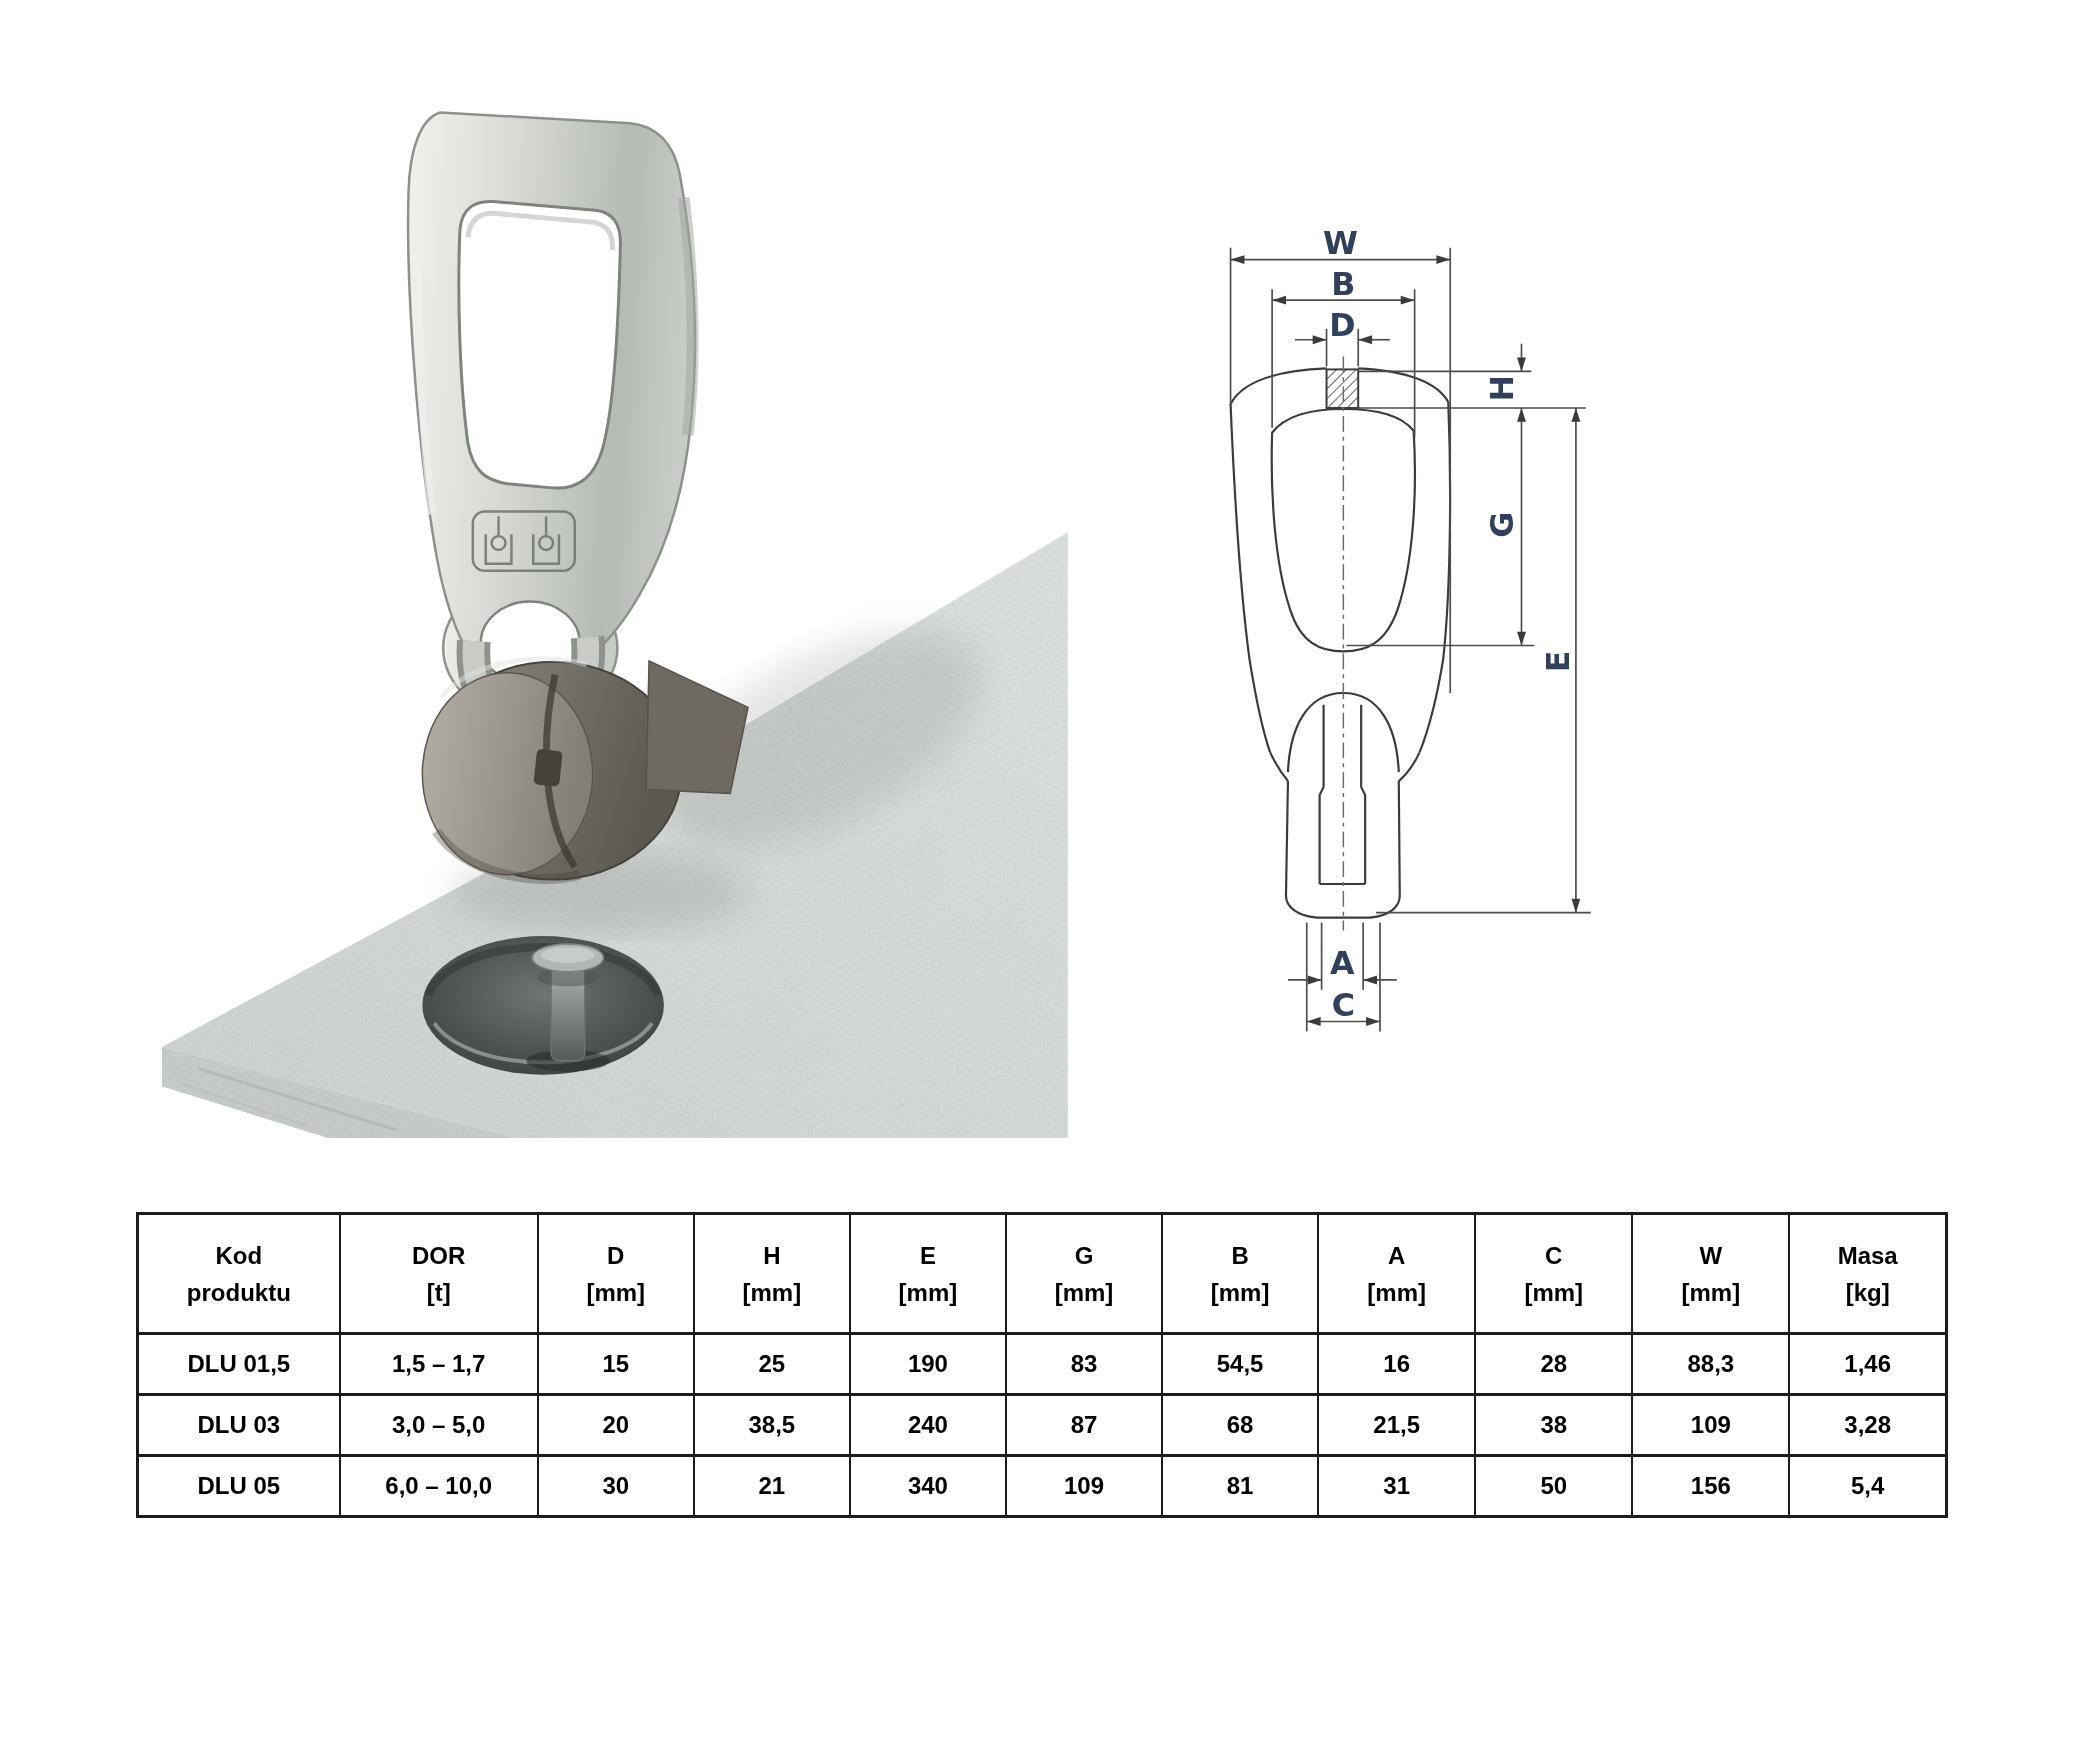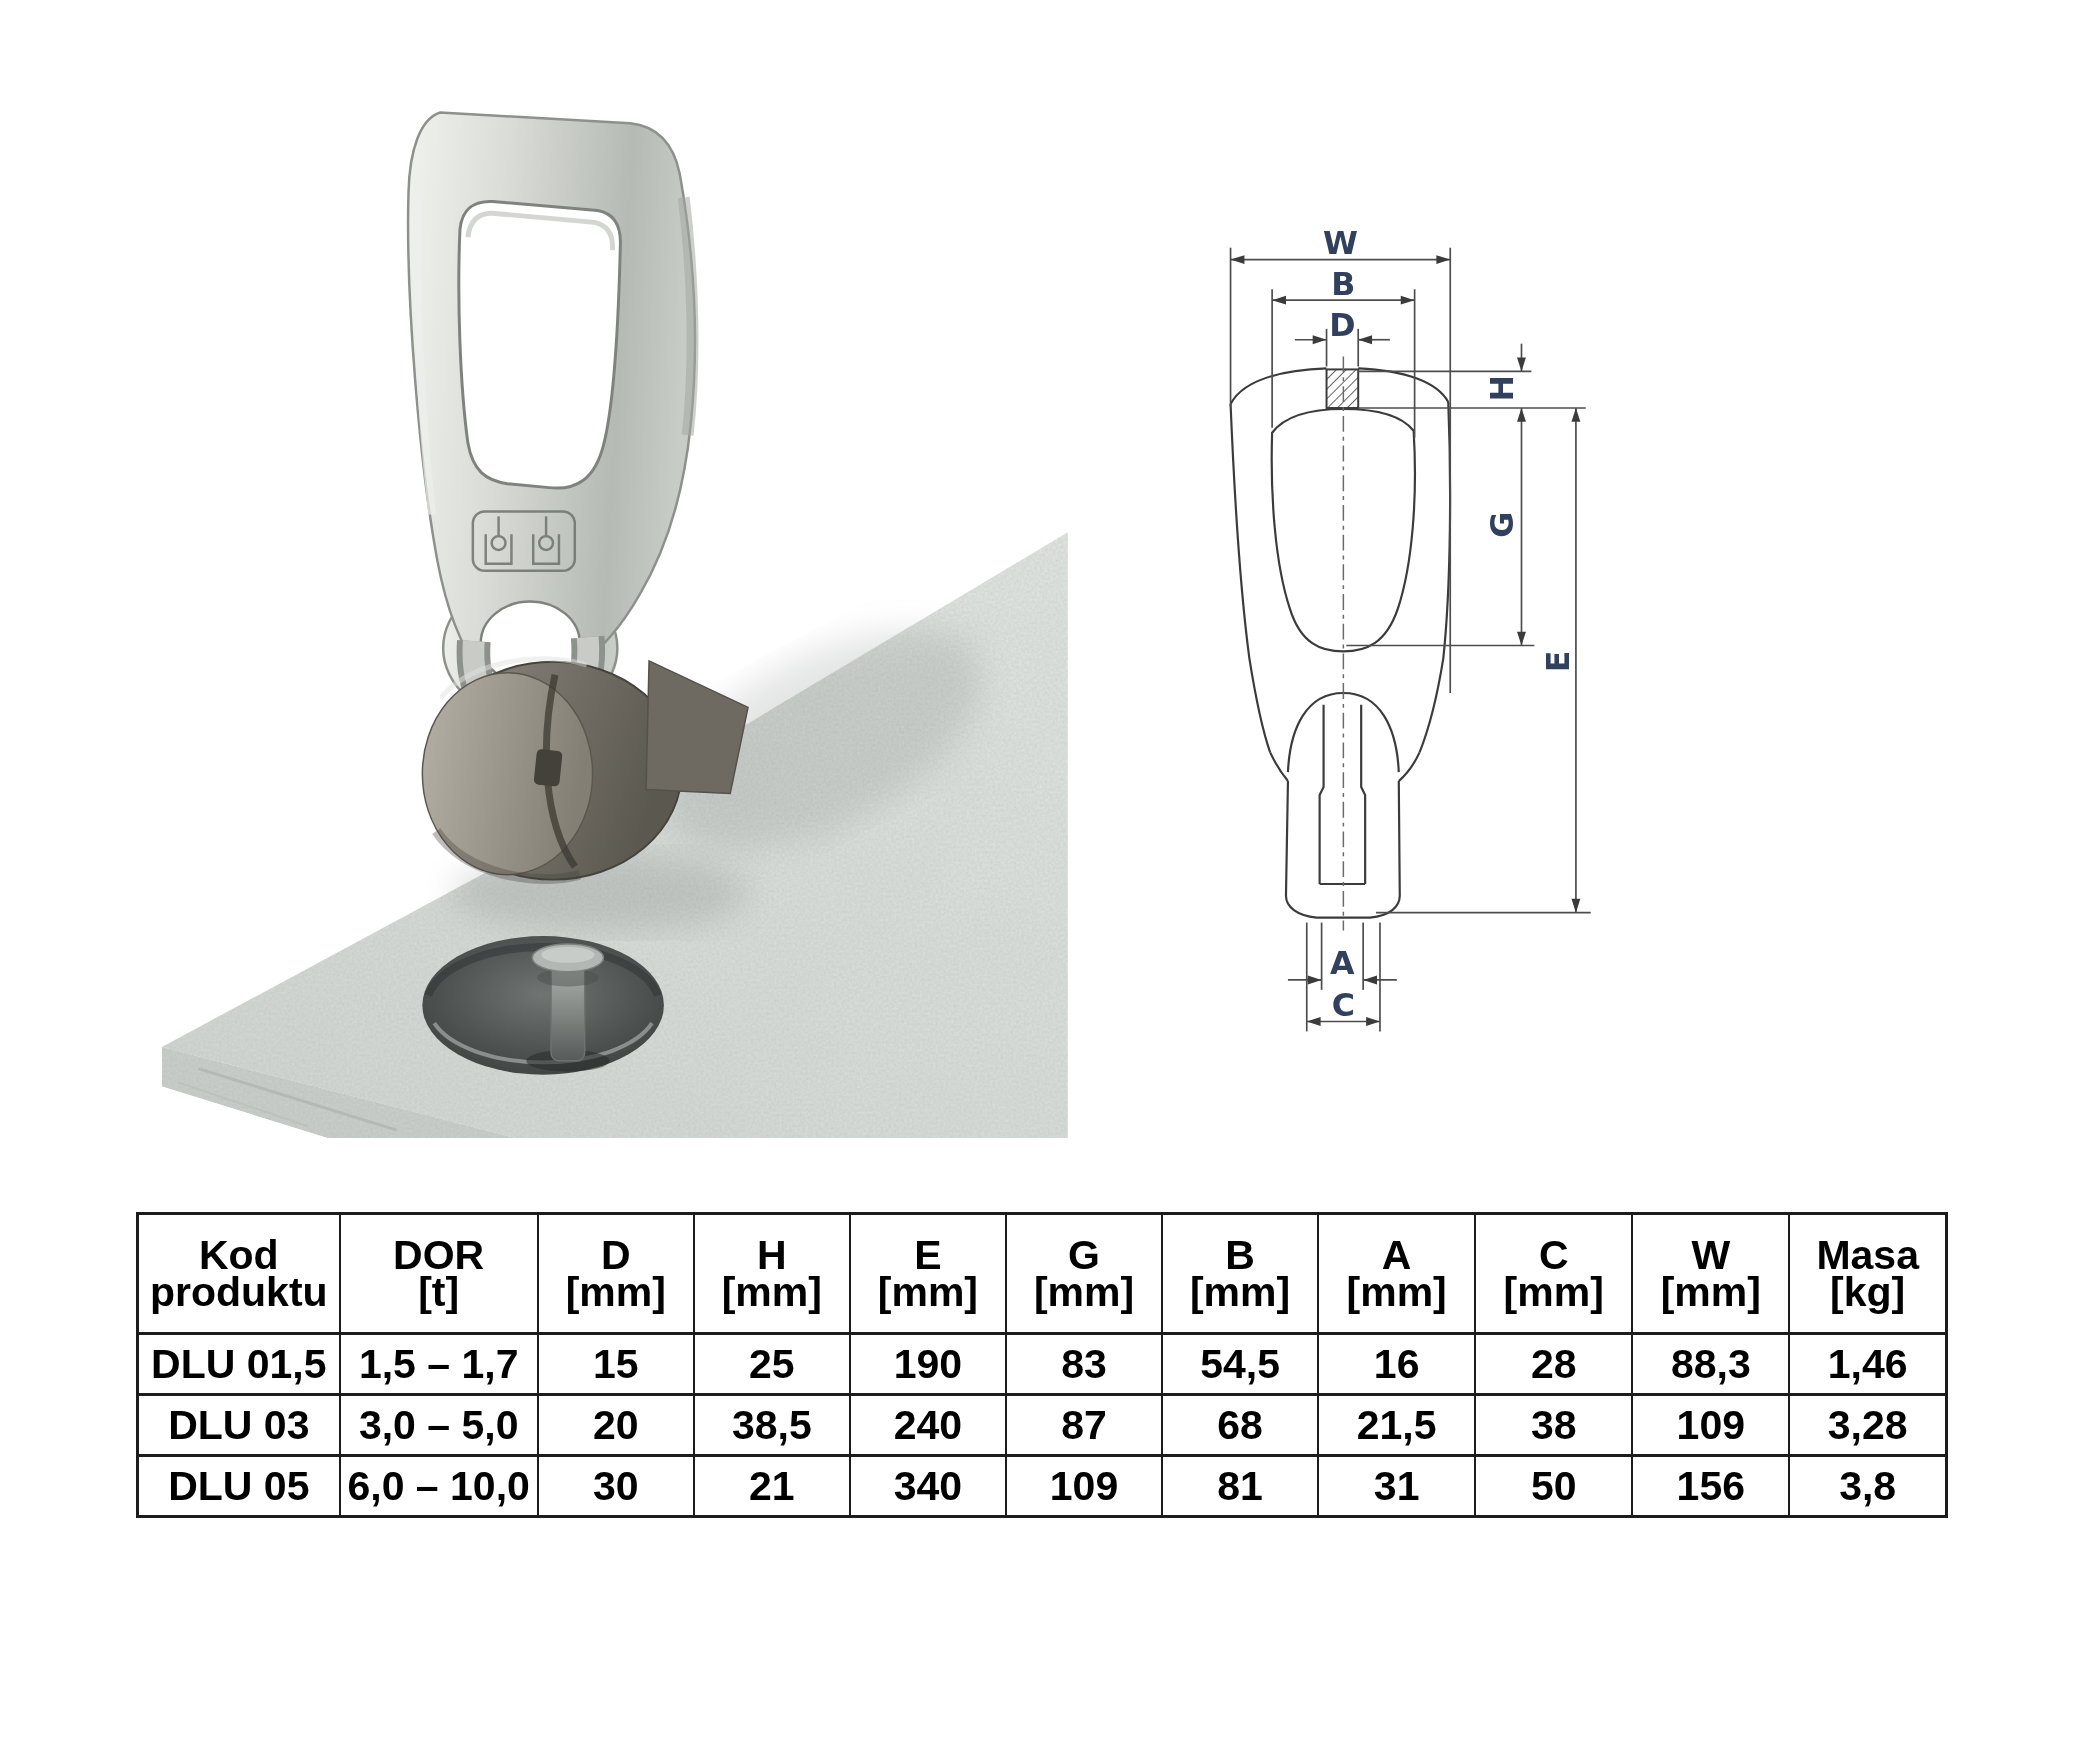"Kod" table.spec th,table.spec td { font-size: 41px -> 24px }
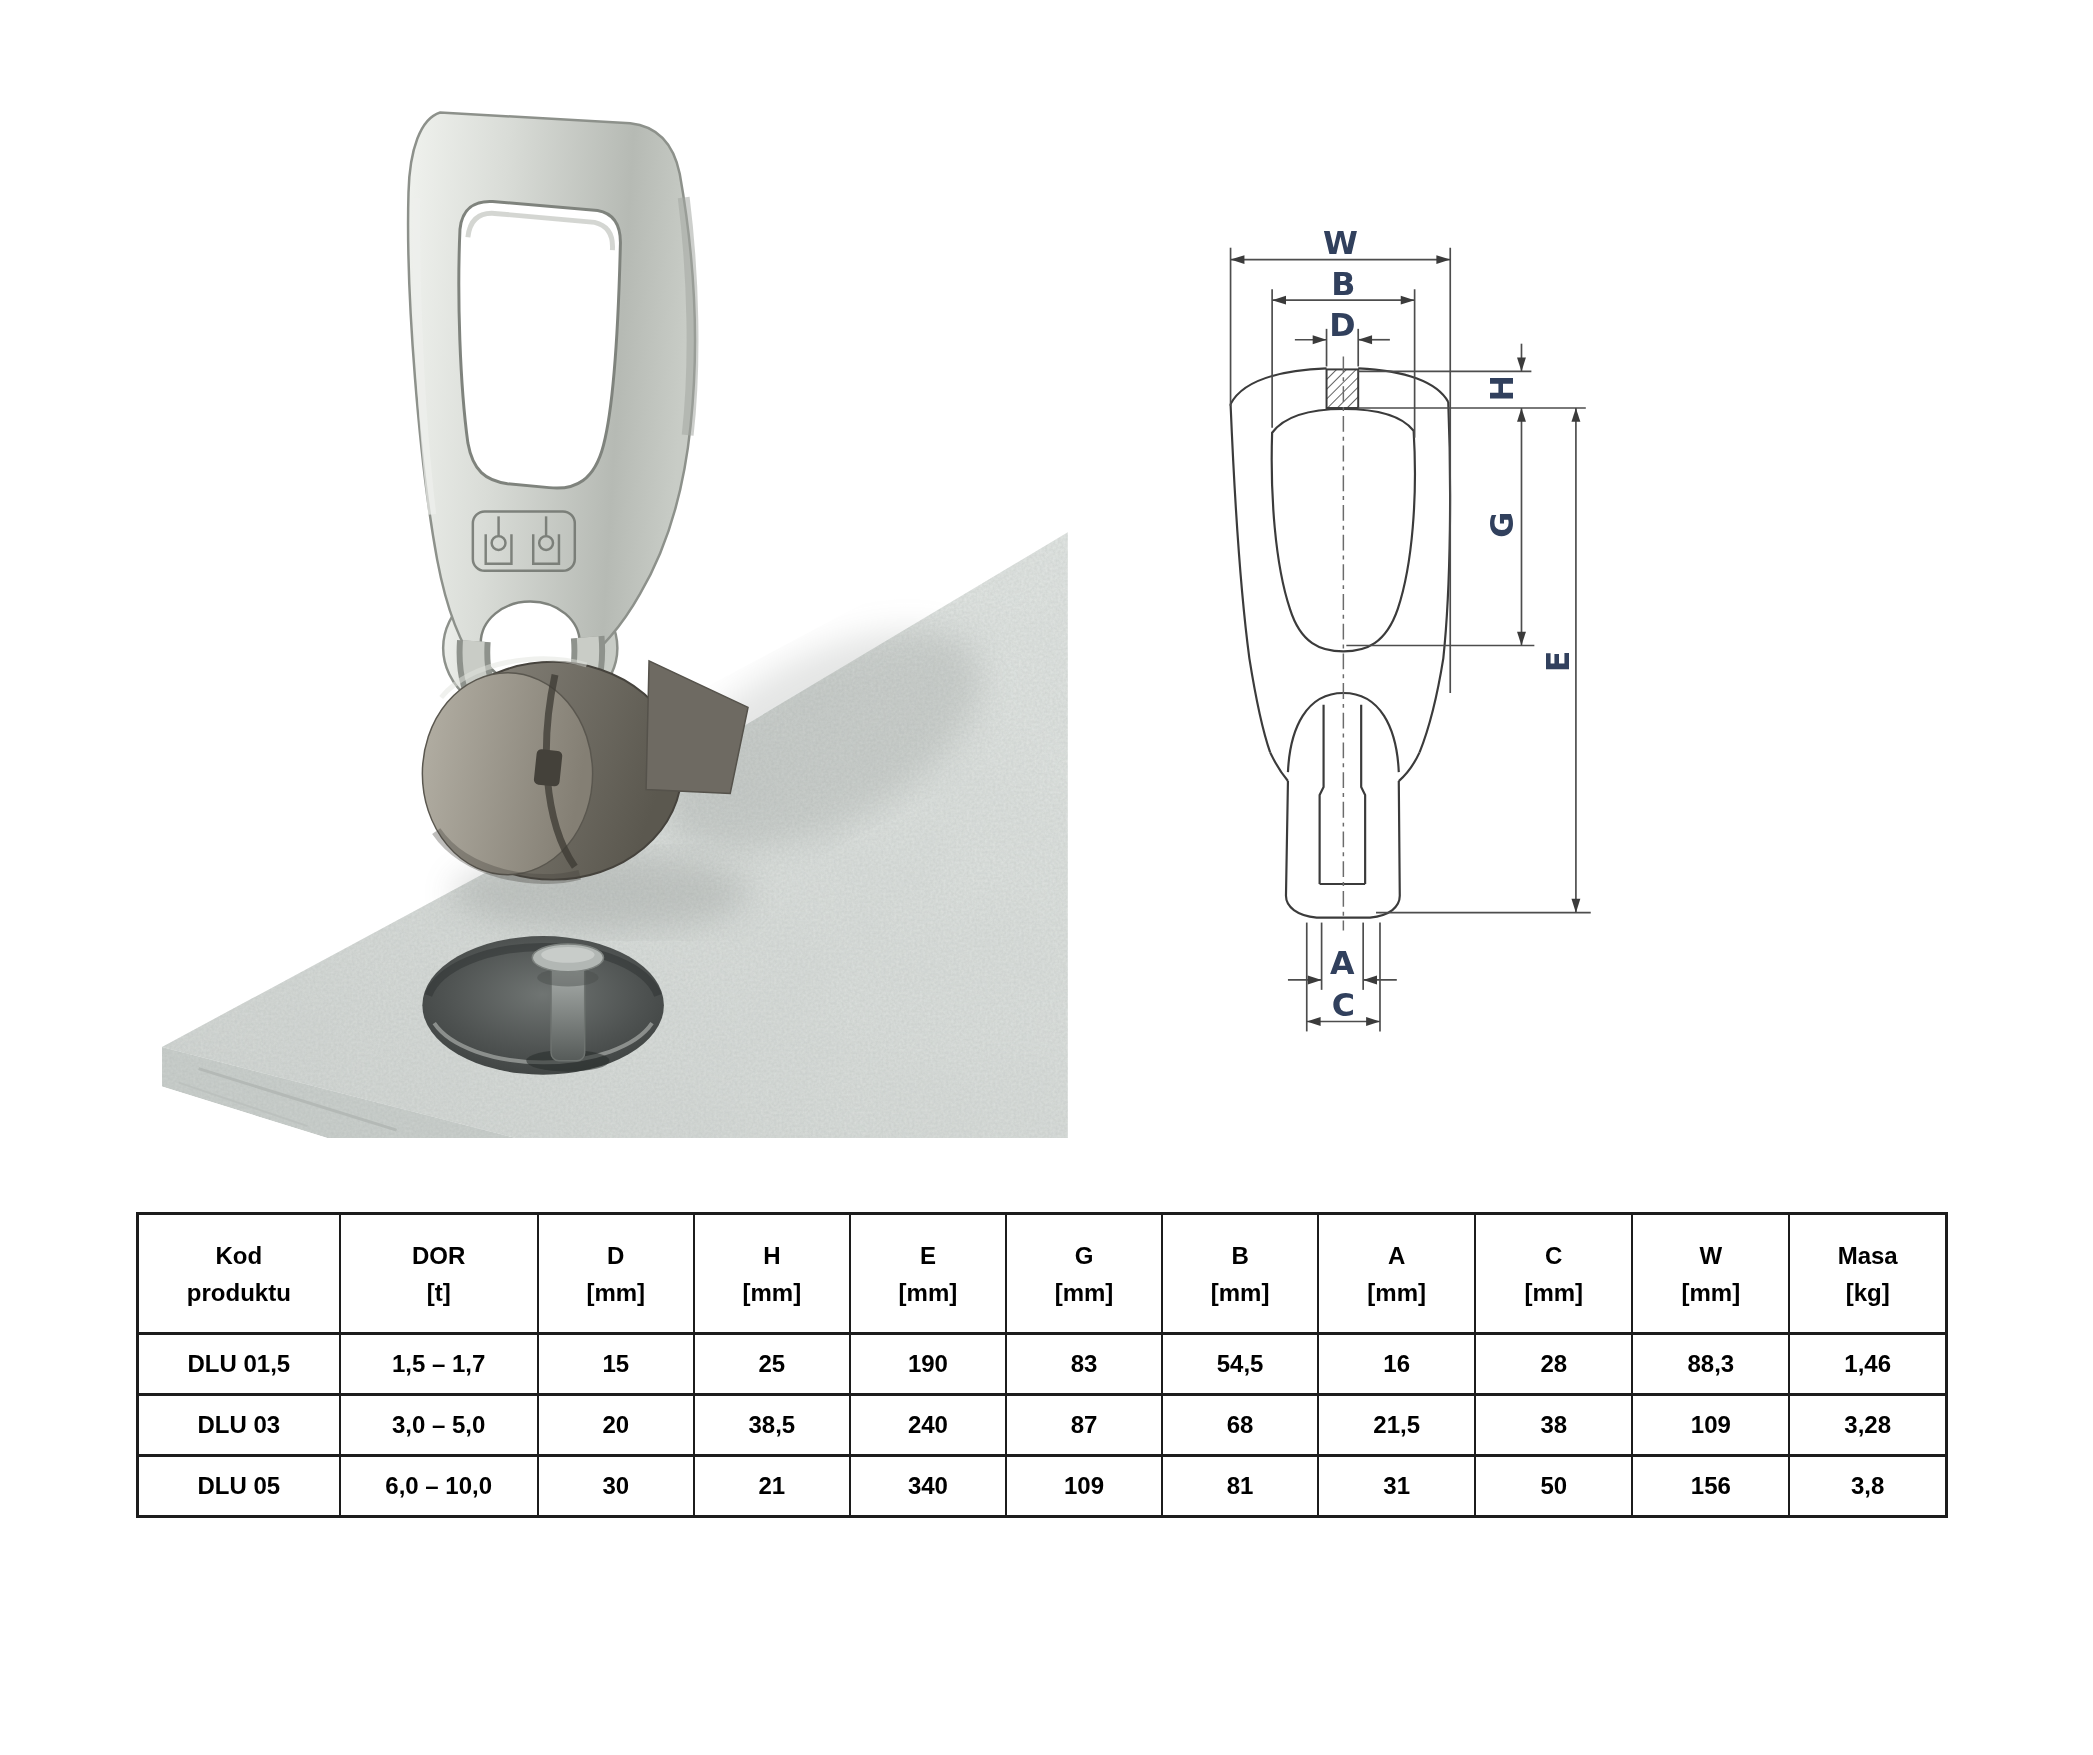"3,8" td { text: 3,8 -> 5,4 }
